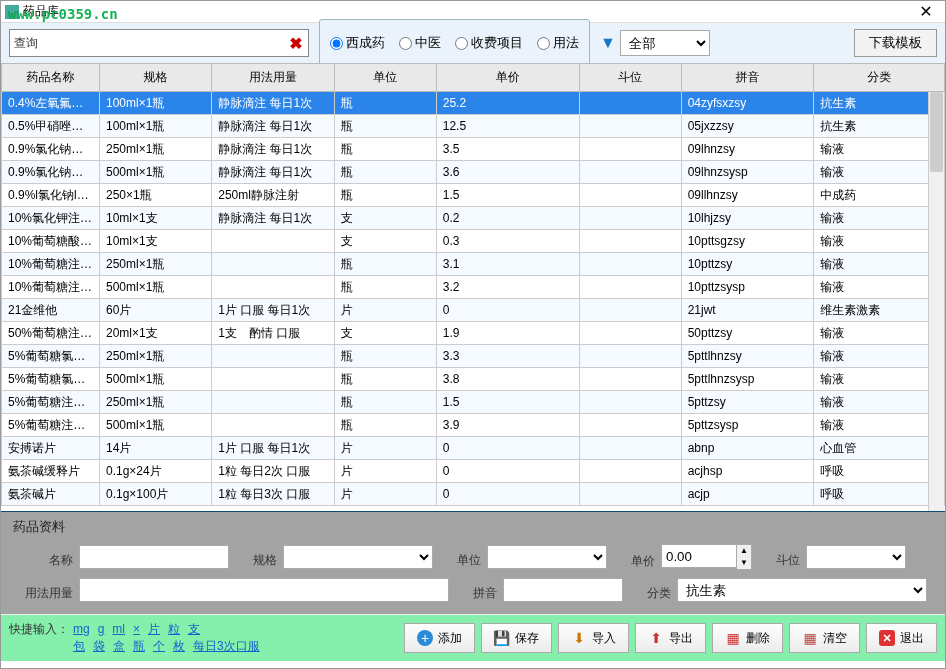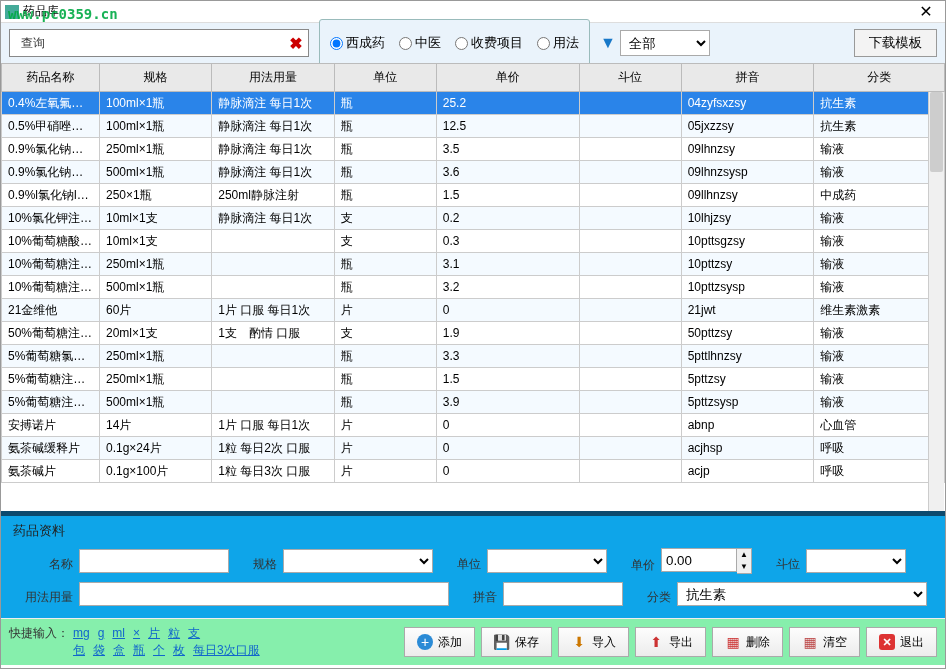"查询" .searchbox .lbl { padding: 0 11px -> 0 4px }
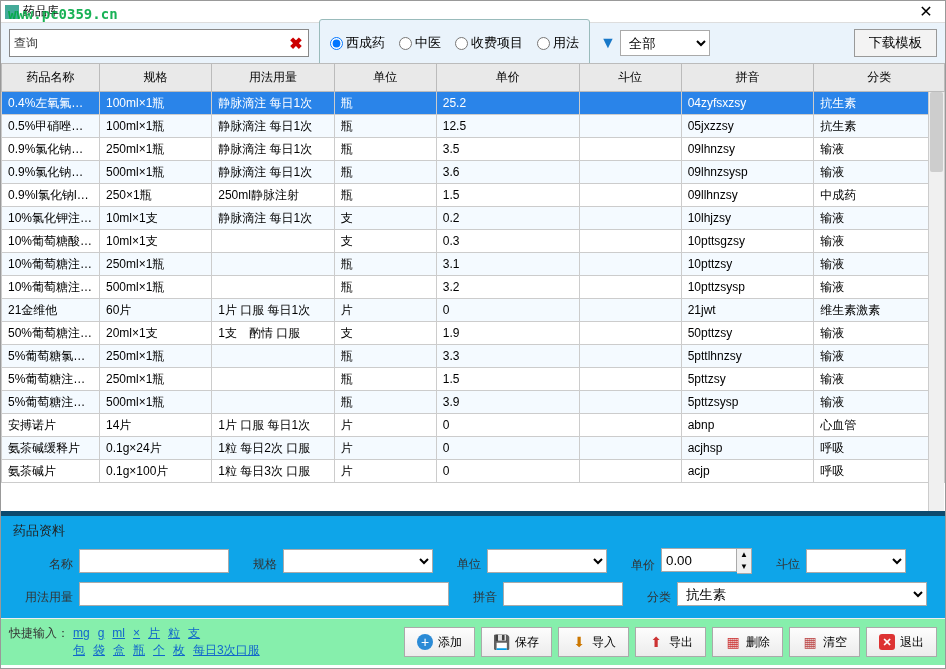"5%葡萄糖氯化…" tr { html: none -> <tr> <td>5%葡萄糖氯化…</td> <td>500ml×1瓶</td> <td></td> <td>瓶</td> <td>3.8</td> <td></td> <td>5pttlhnzsysp</td> <td>输液</td> </tr> }
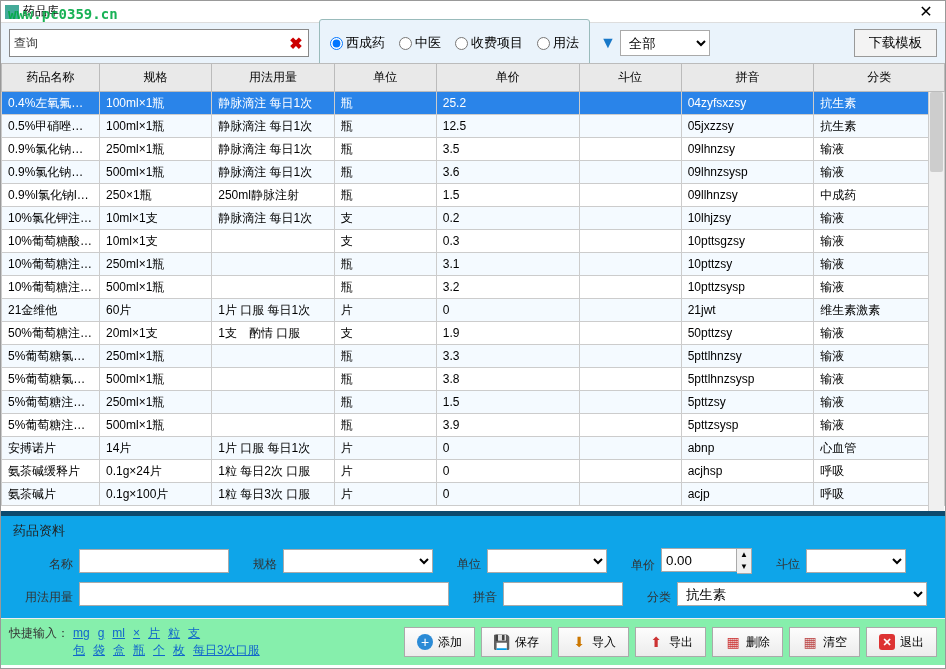"药品资料" .detail { background: #0ea5e9 -> #a3a3a3; border-top: 5px solid #0c4a6e -> 1px solid #0c4a6e }
